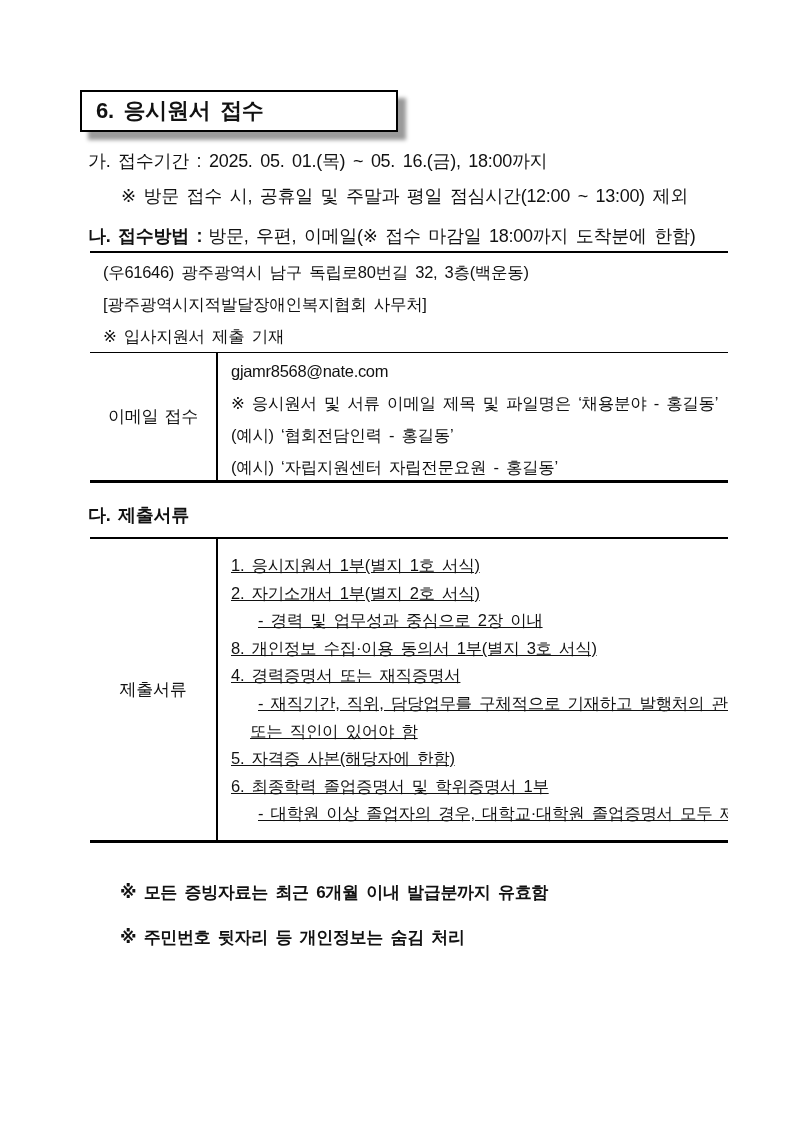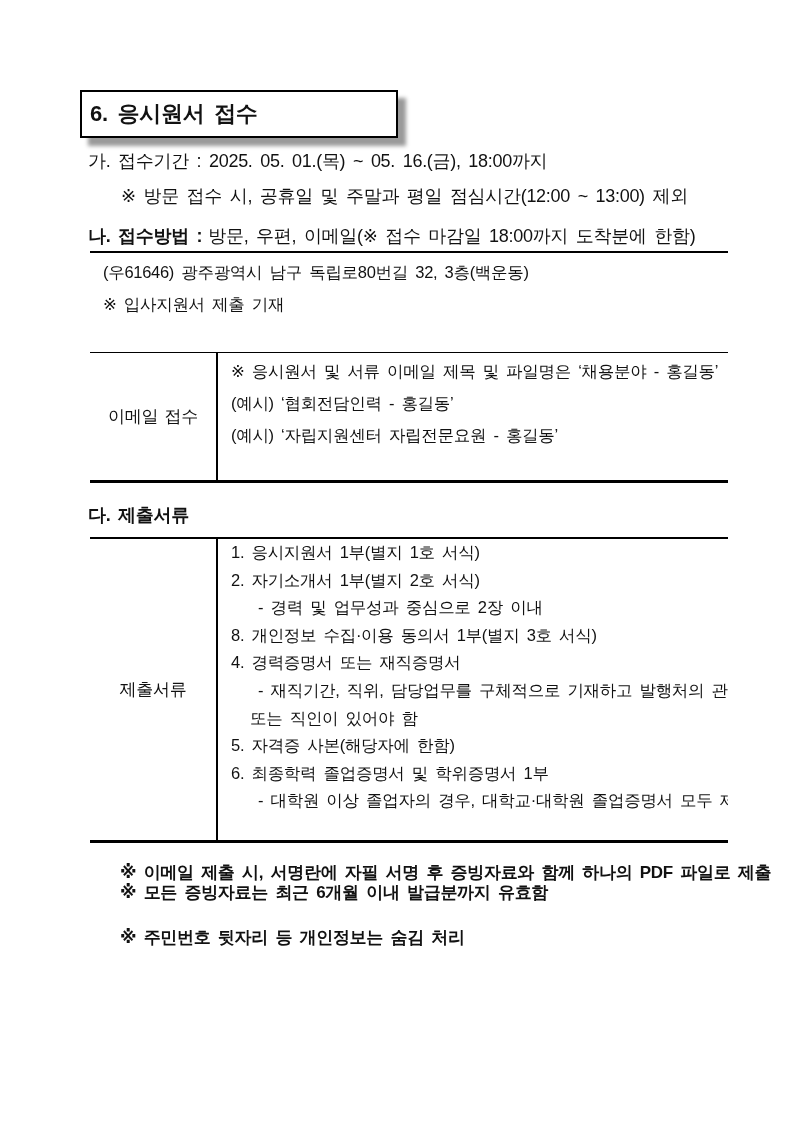"6. 응시원서 접수" .title-box { height: 48px -> 42px; padding-left: 8px -> 14px }
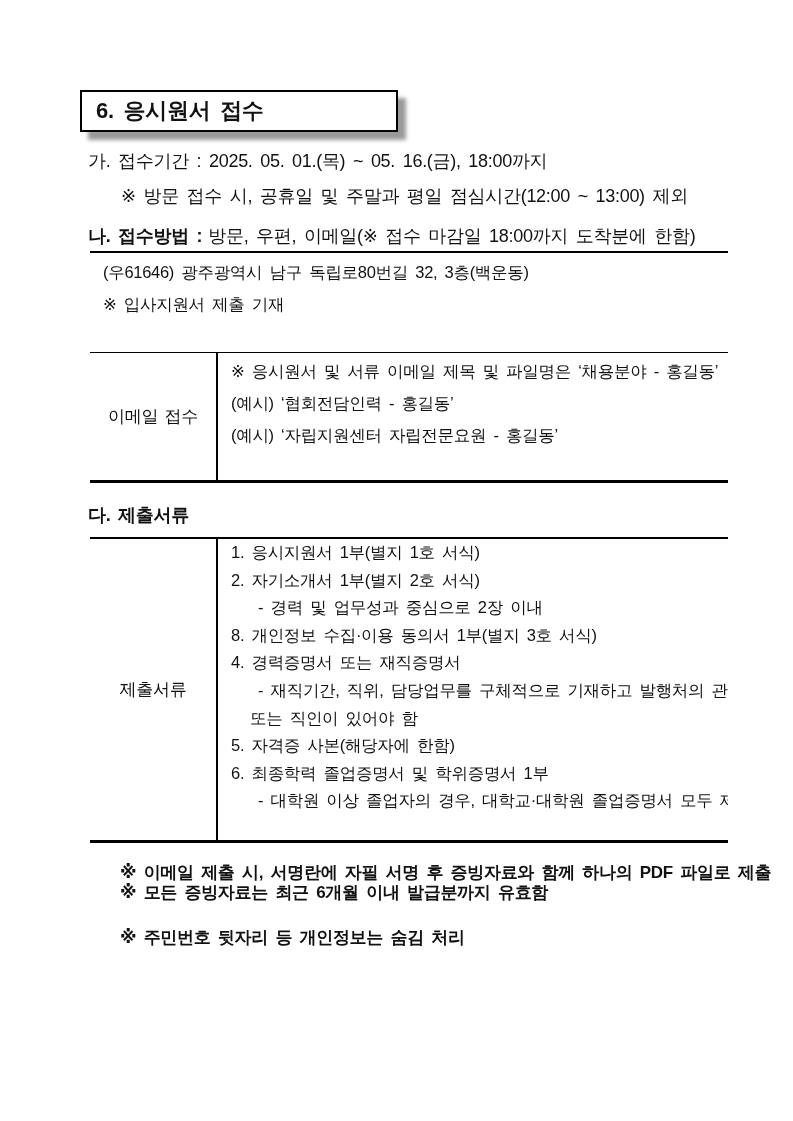"[광주광역시지적발달장애인복지협회 사무처]" div.ln { html: none -> <div>[광주광역시지적발달장애인복지협회 사무처]</div> }
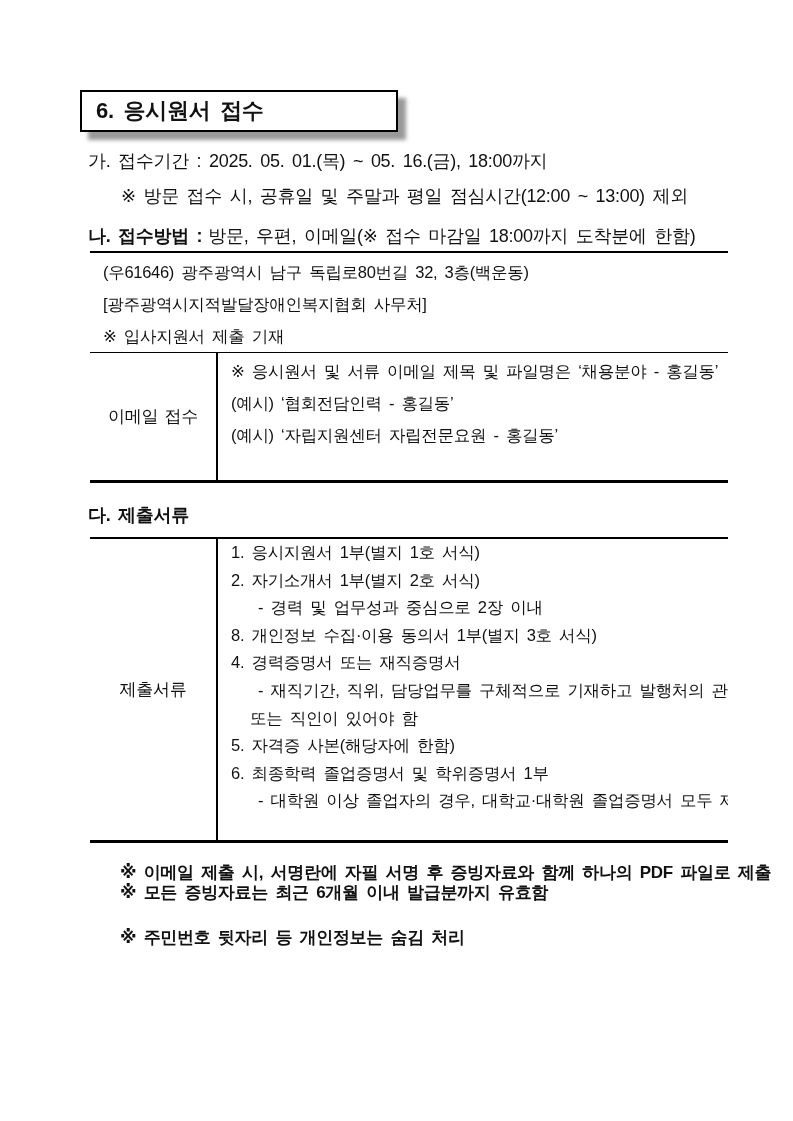"gjamr8568@nate.com" div.ln { html: none -> <div>gjamr8568@nate.com</div> }
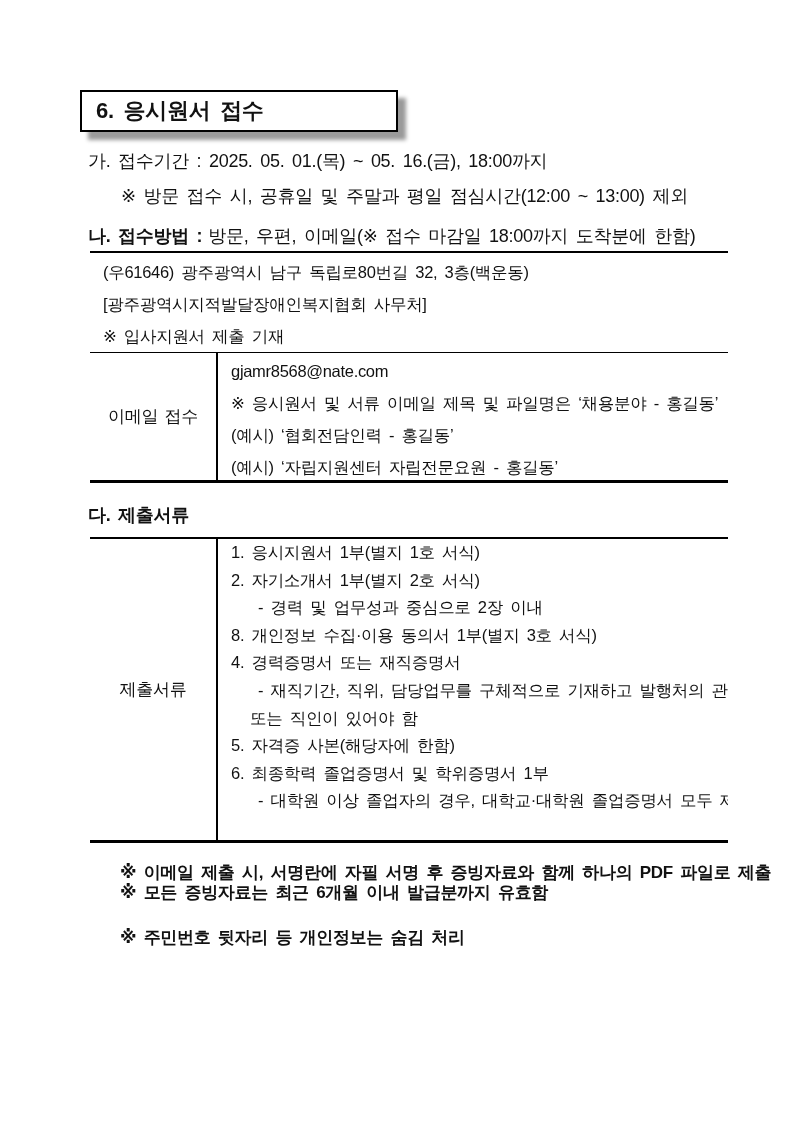"1. 응시지원서 1부(별지 1호 서식)" #submission-table .cell { padding-top: 0 -> 13px; text-decoration: none -> underline }
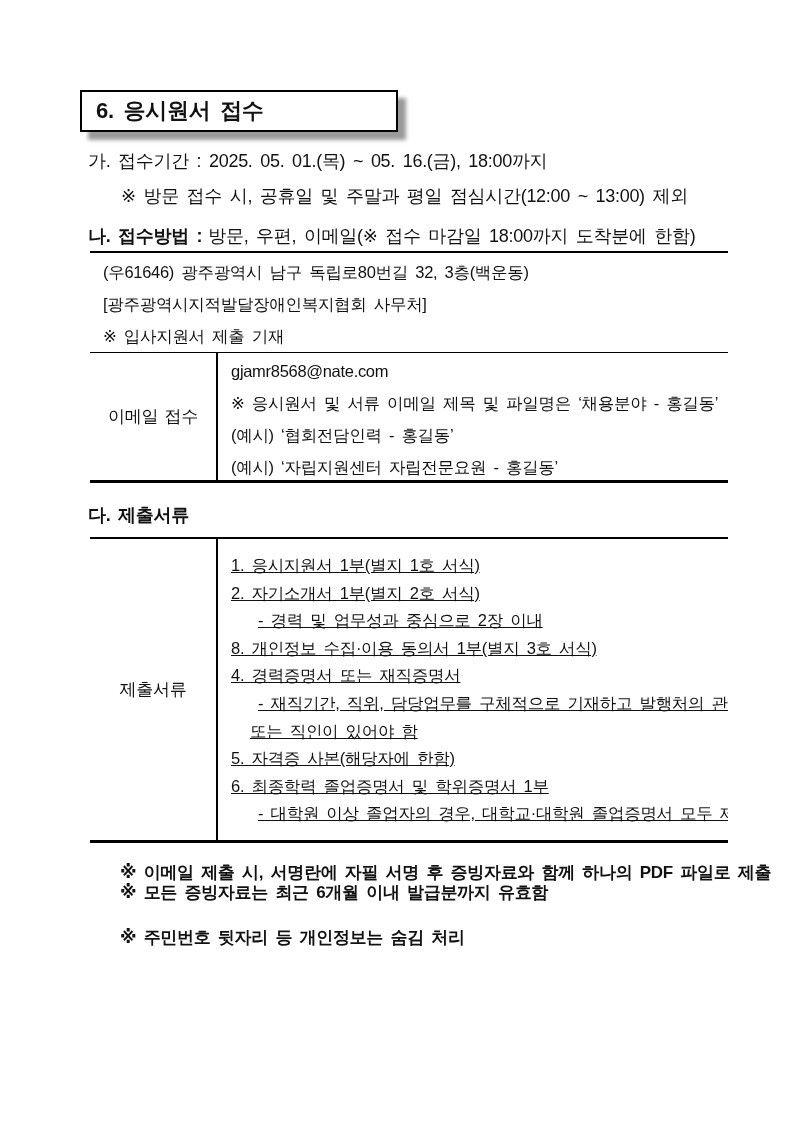"※ 이메일 제출 시, 서명란에" div.foot { html: <div>※ 이메일 제출 시, 서명란에 자필 서명 후 증빙자료와 함께 하나의 PDF 파일로 제출</div> -> none }
